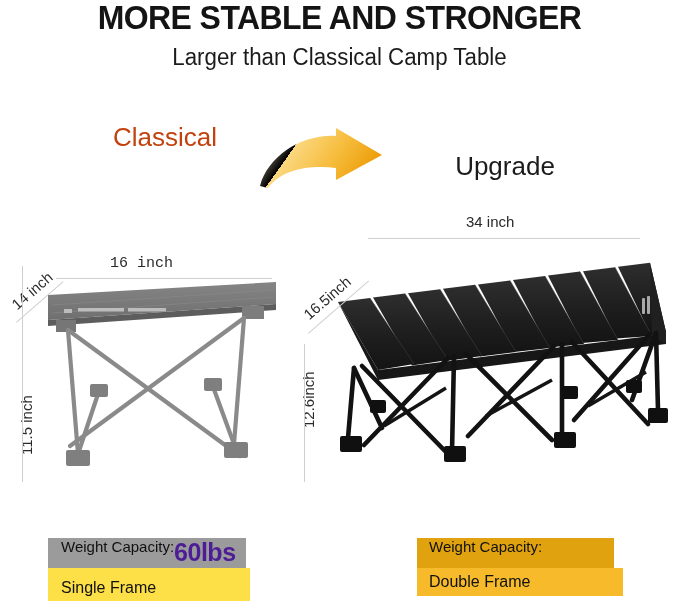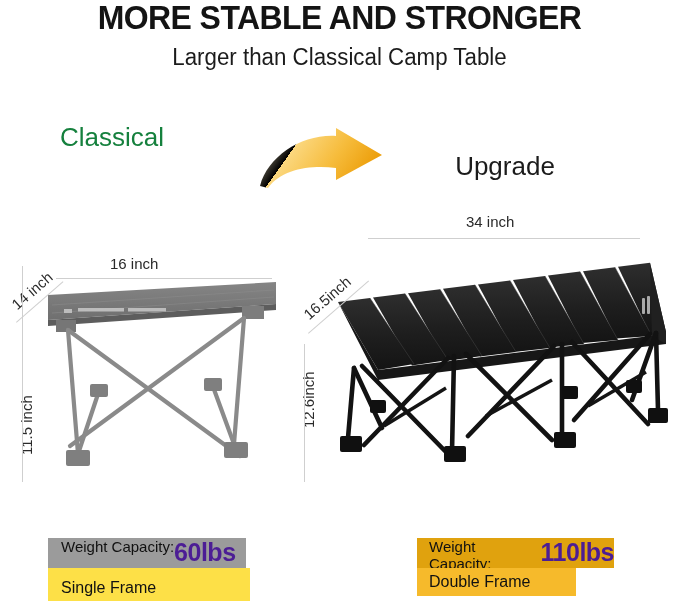"Classical" #label-classical { color: #15803d -> #c2410c; text-align: left -> center }
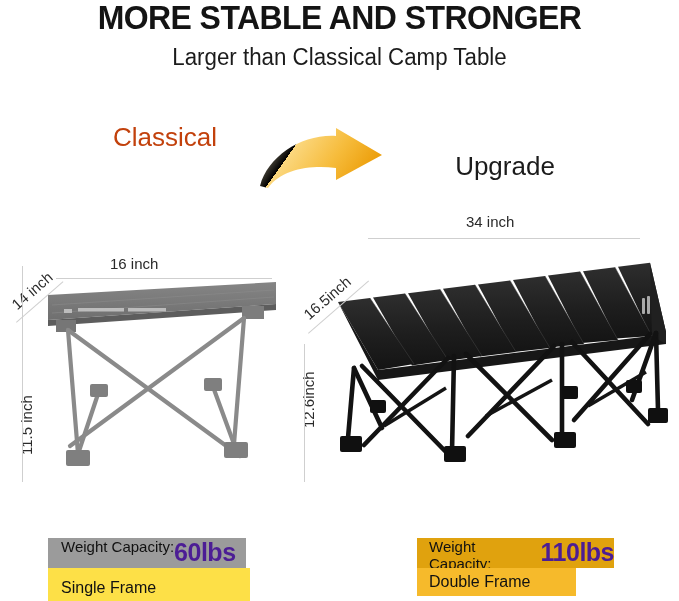"16 inch" div.dim { font-family: none -> Liberation Mono, monospace }
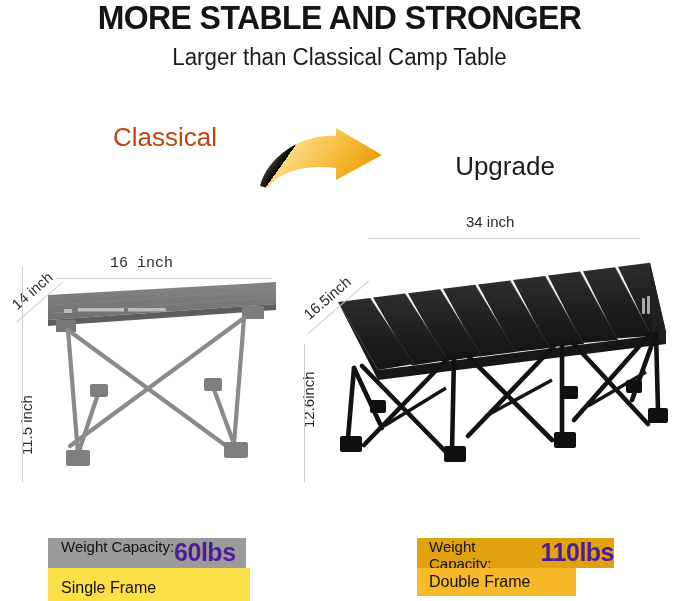"110lbs" span.cap-value { html: <span>110lbs</span> -> none }
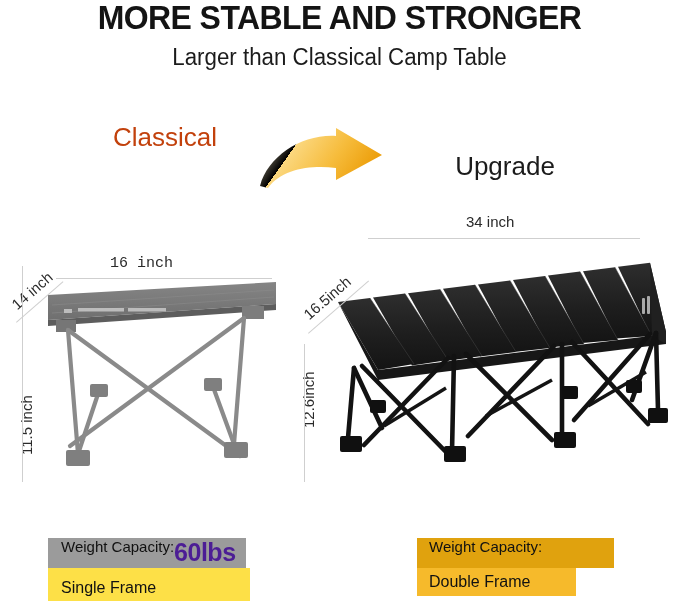"Double Frame" #cap-right-bot { width: 159px -> 206px }
